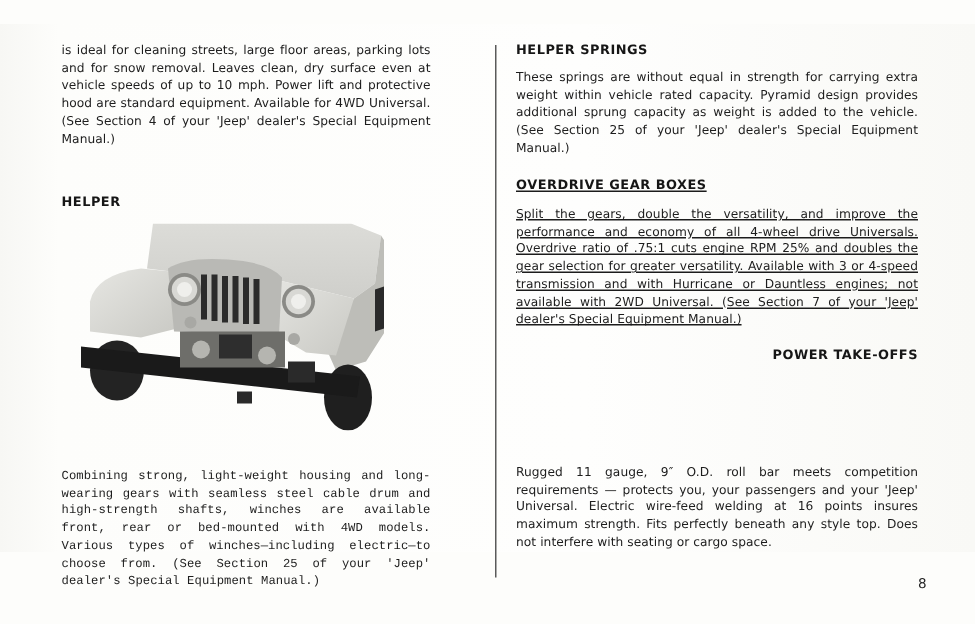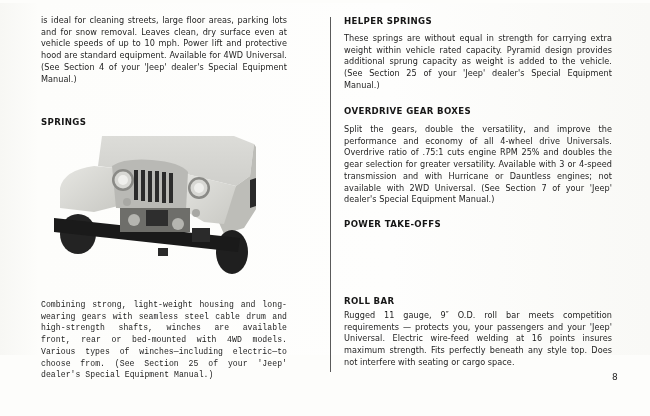"is ideal for cleaning streets," .page { top: 3px -> 16px }
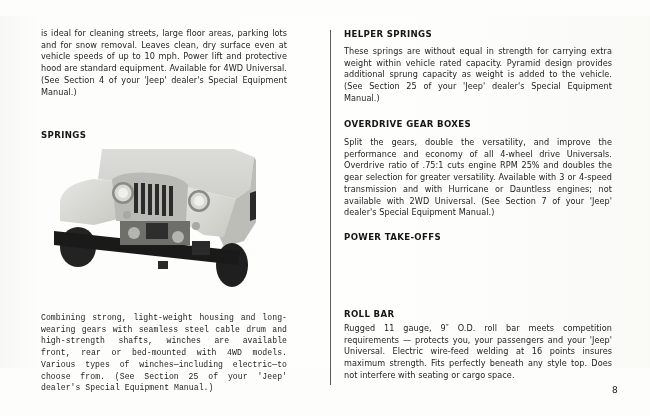"OVERDRIVE GEAR BOXES" div.block { text-decoration: none -> underline }
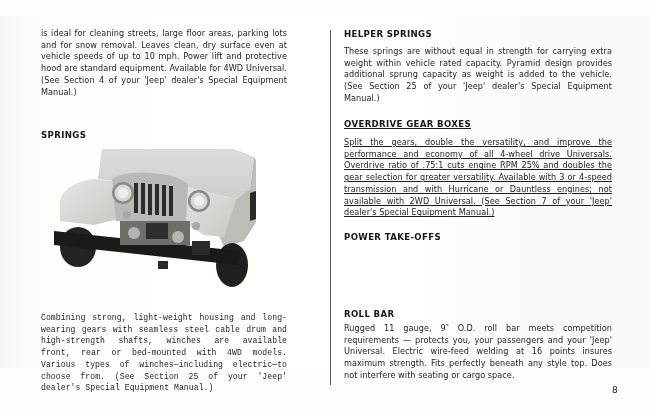"SPRINGS" h2.head { text: SPRINGS -> HELPER }
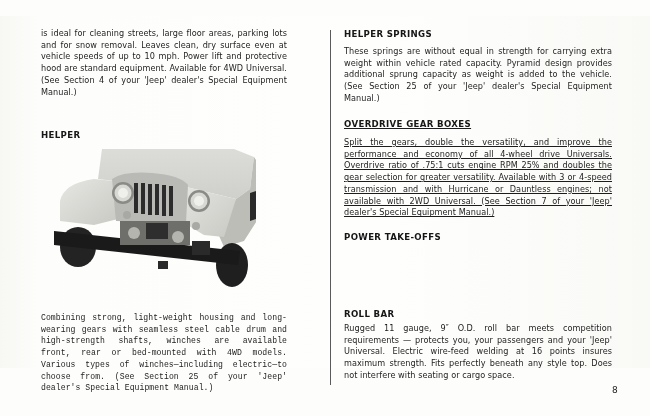"POWER TAKE-OFFS" h2.head { text-align: none -> right }
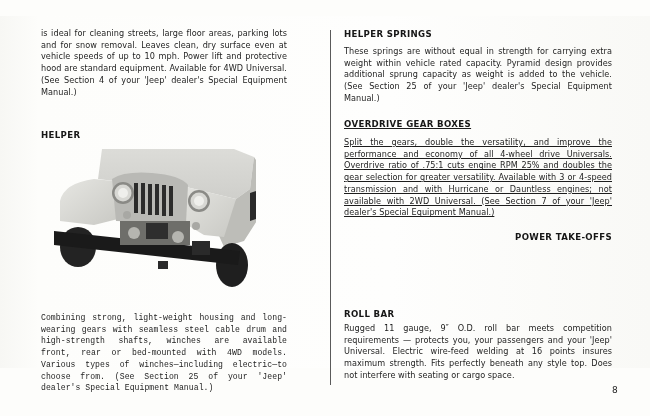"ROLL BAR" h2.head { html: <h2>ROLL BAR</h2> -> none }
